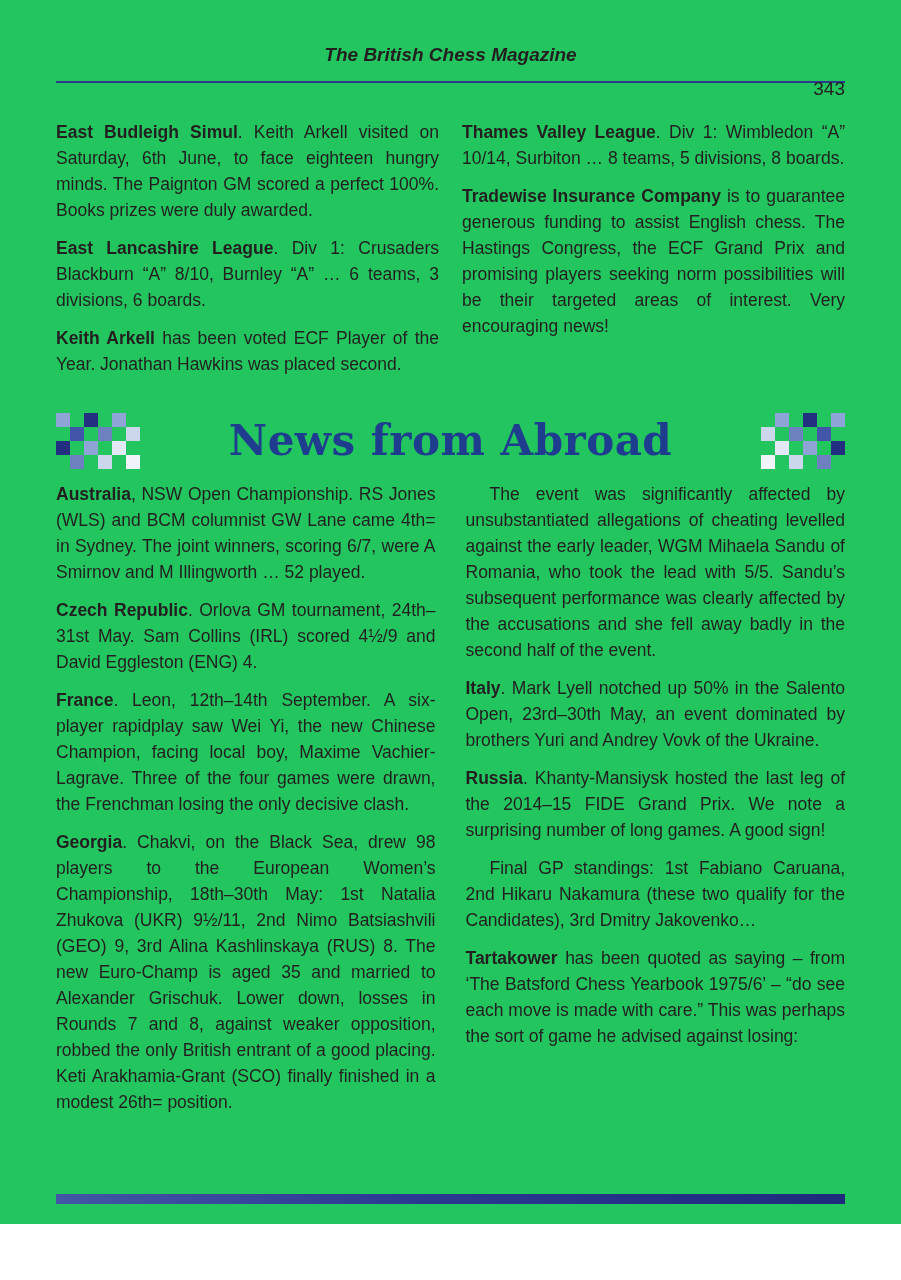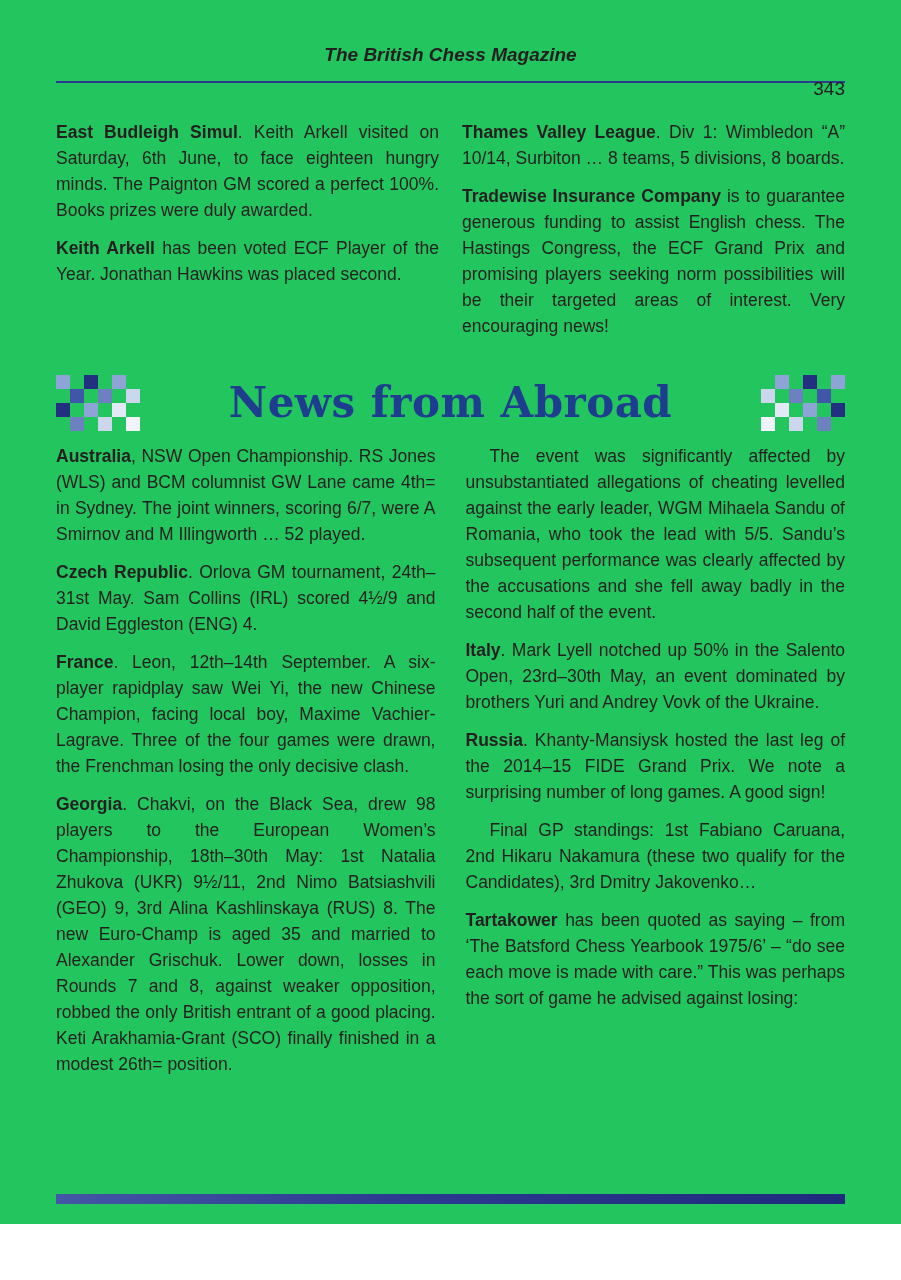"East Lancashire League. Div 1:" p.para { html: none -> <p><span>East Lancashire League</span><span>. </span><span>Div 1</span><span>: Crusaders Blackburn “A” 8/10, Burnley “A” … 6 teams, 3 divisions, 6 boards.</span></p> }
